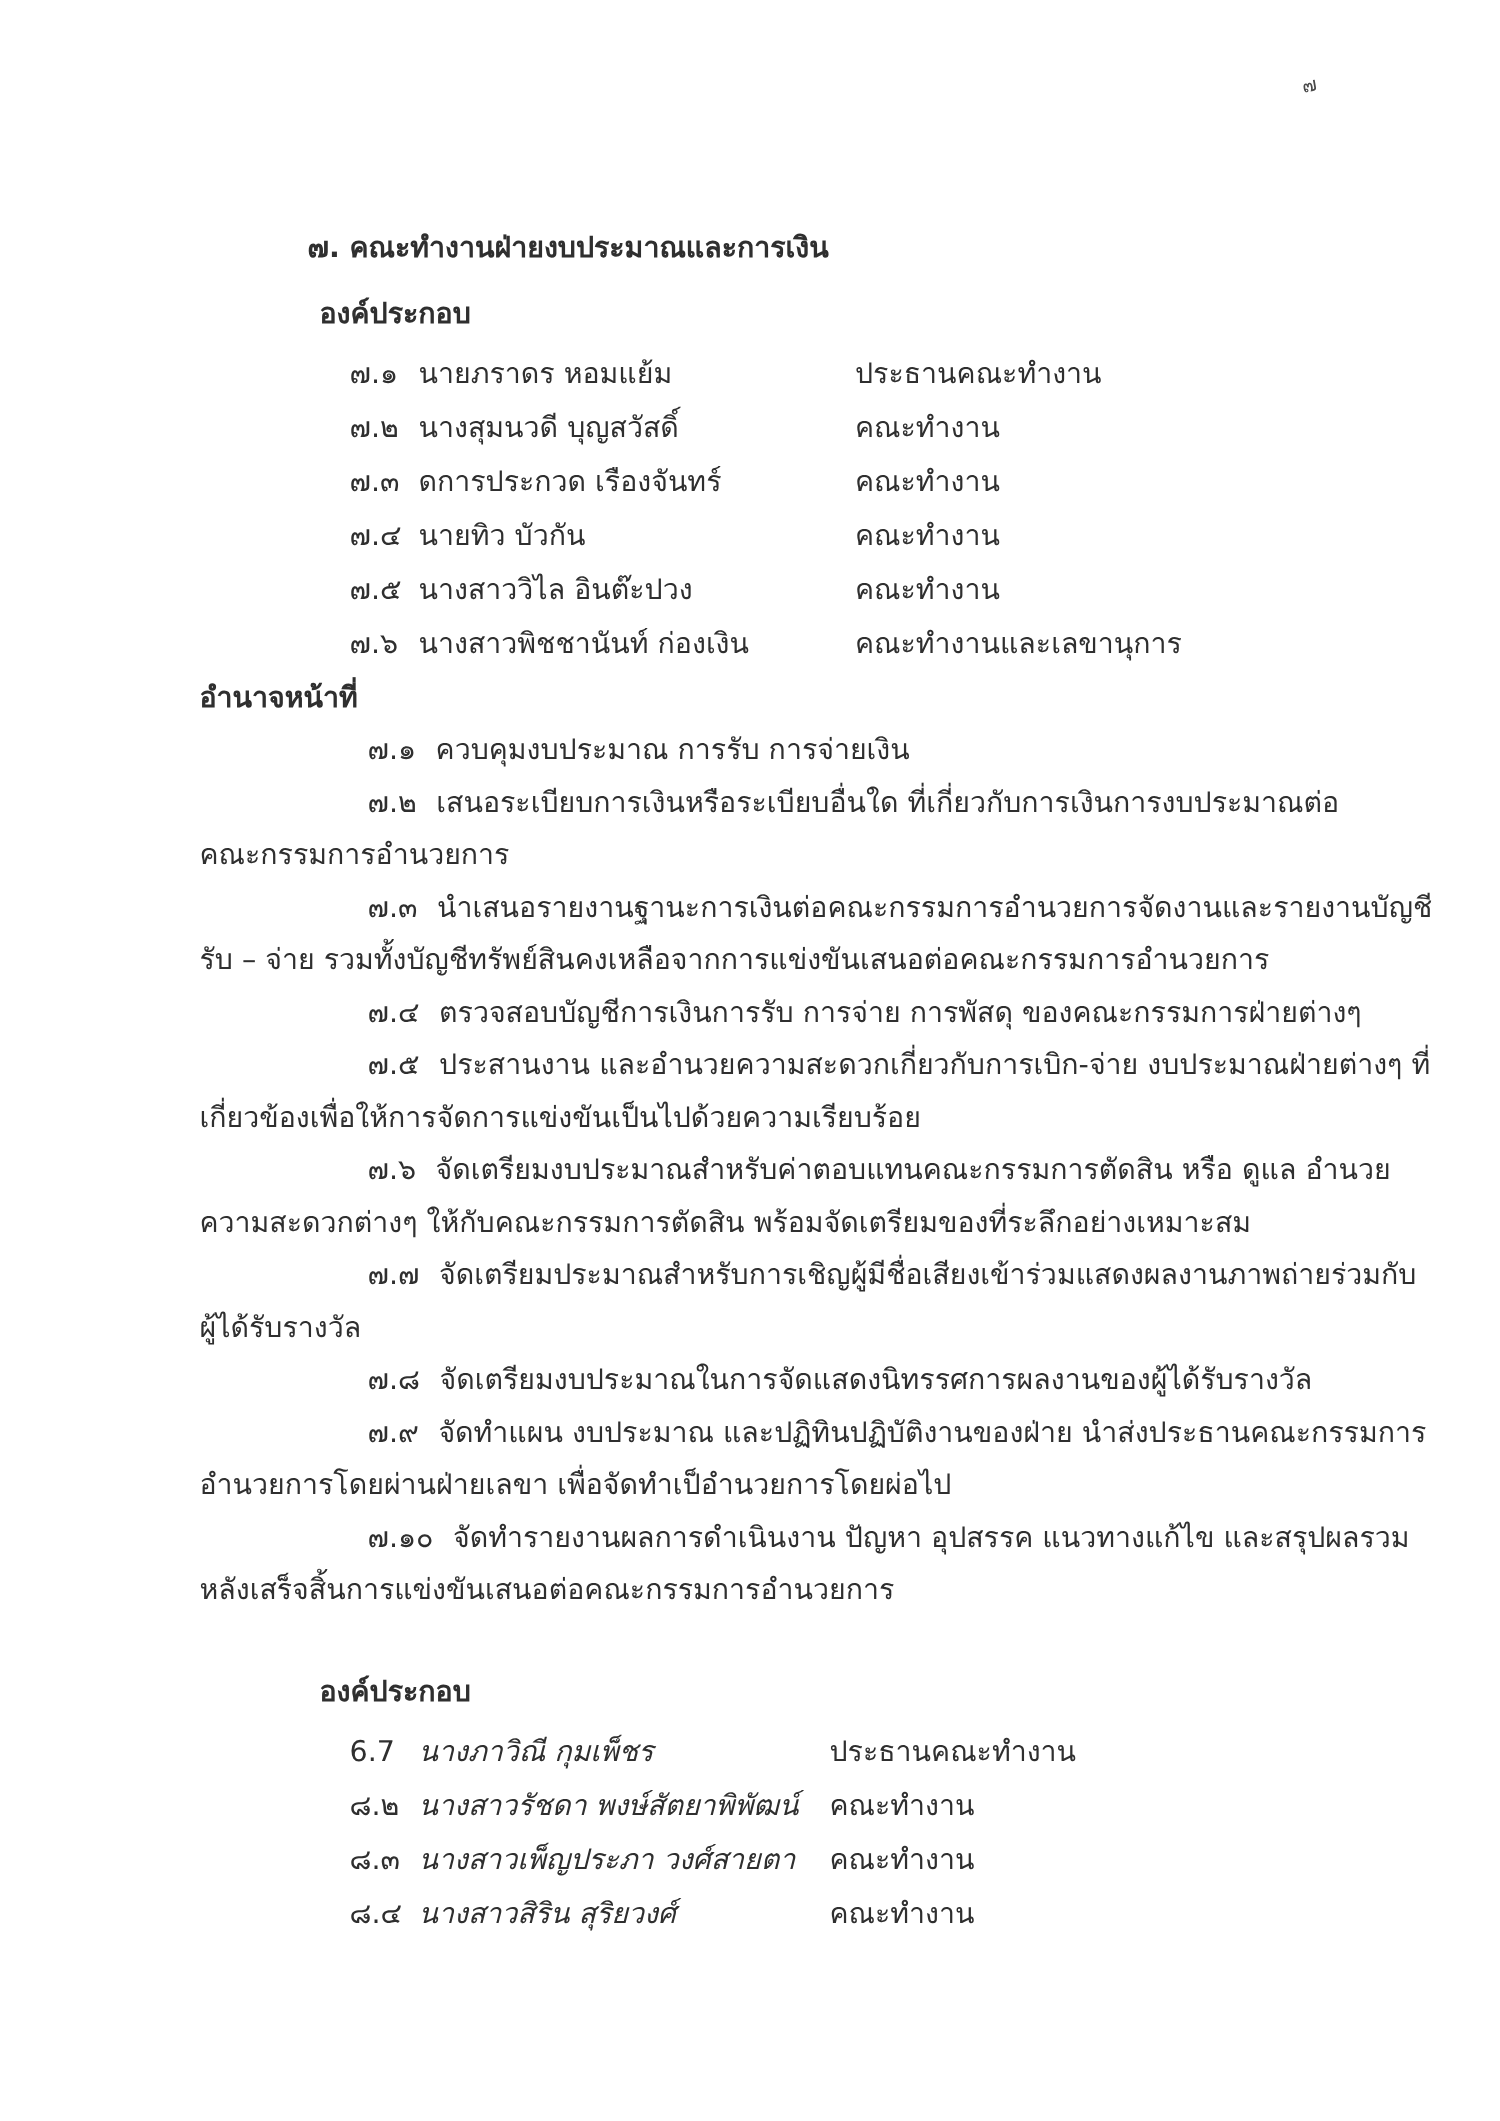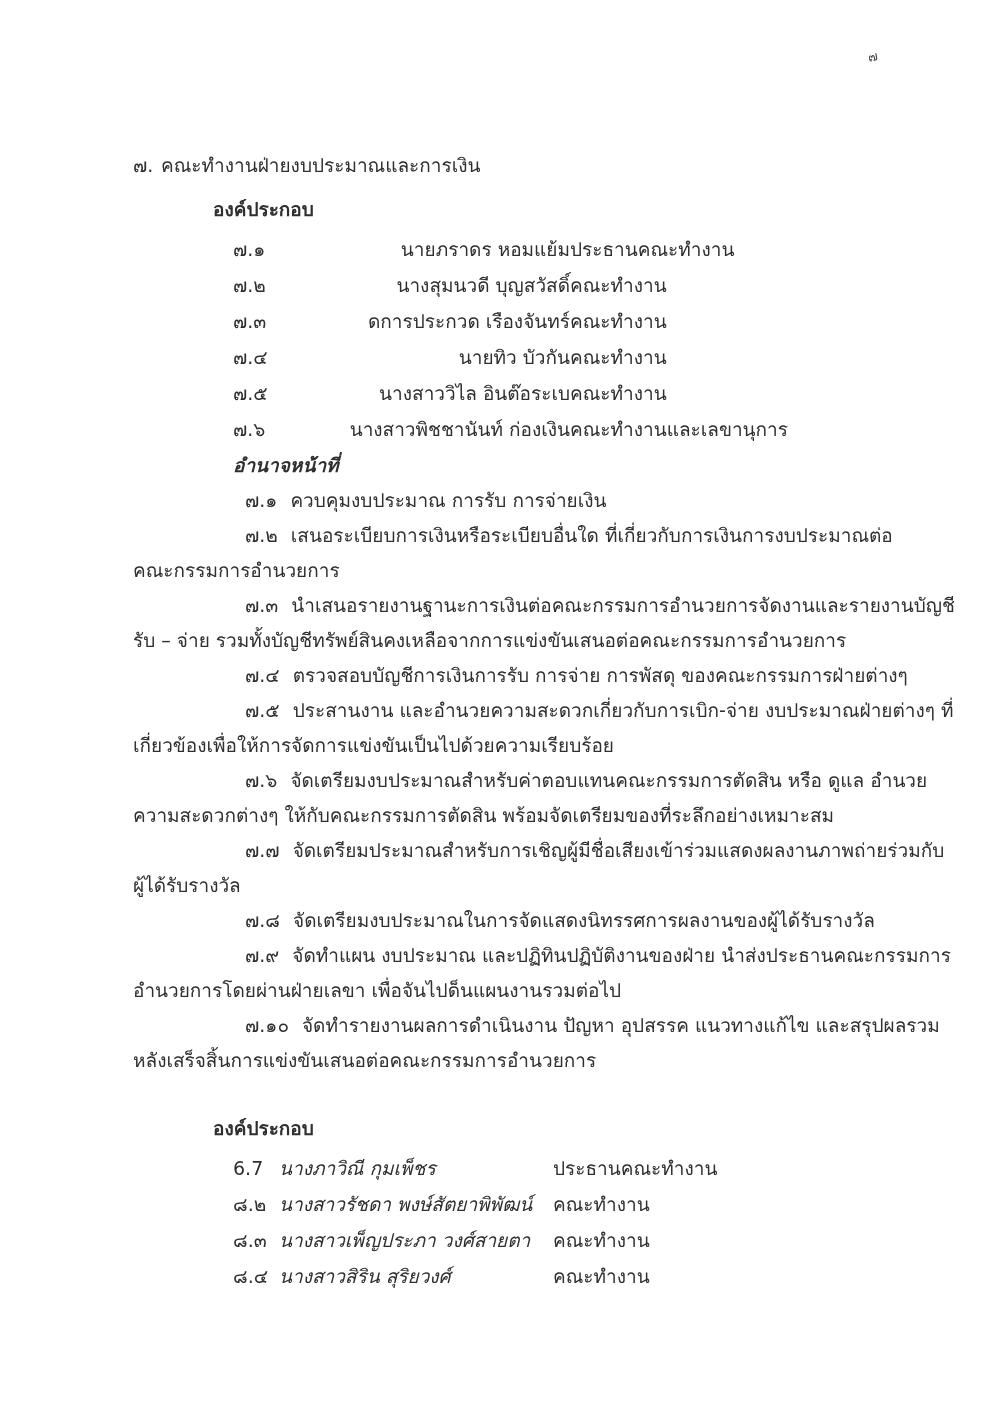"๗. คณะทำงานฝ่ายงบประมาณและการเงิน" .section-heading { font-weight: normal -> bold; margin-left: none -> 72px }
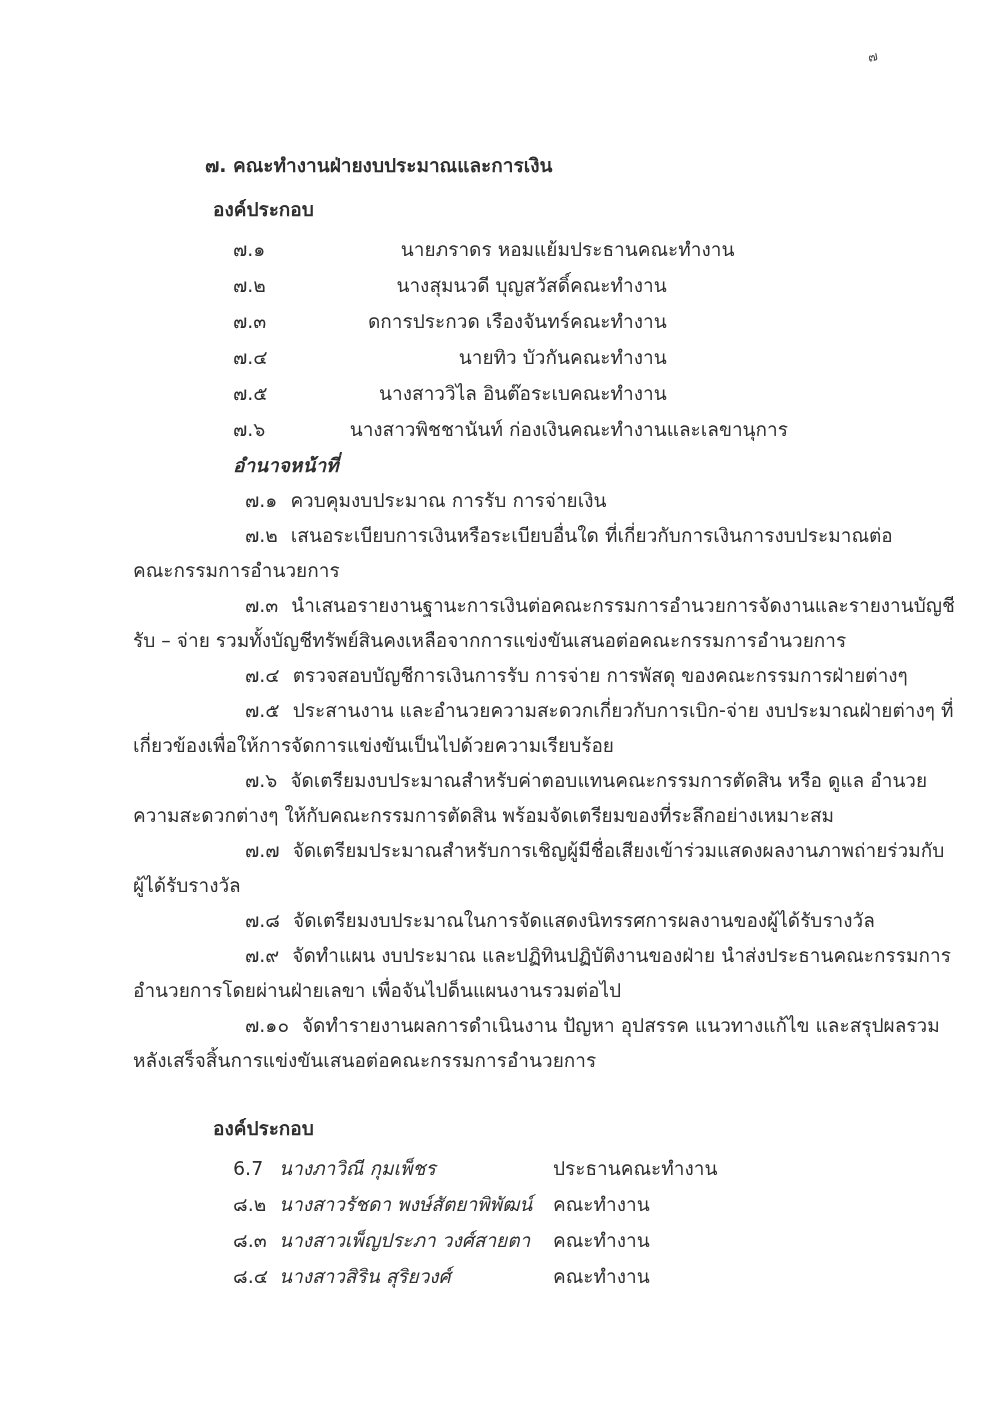"นายภราดร หอมแย้ม" .s7 .m-name { text-align: right -> none }
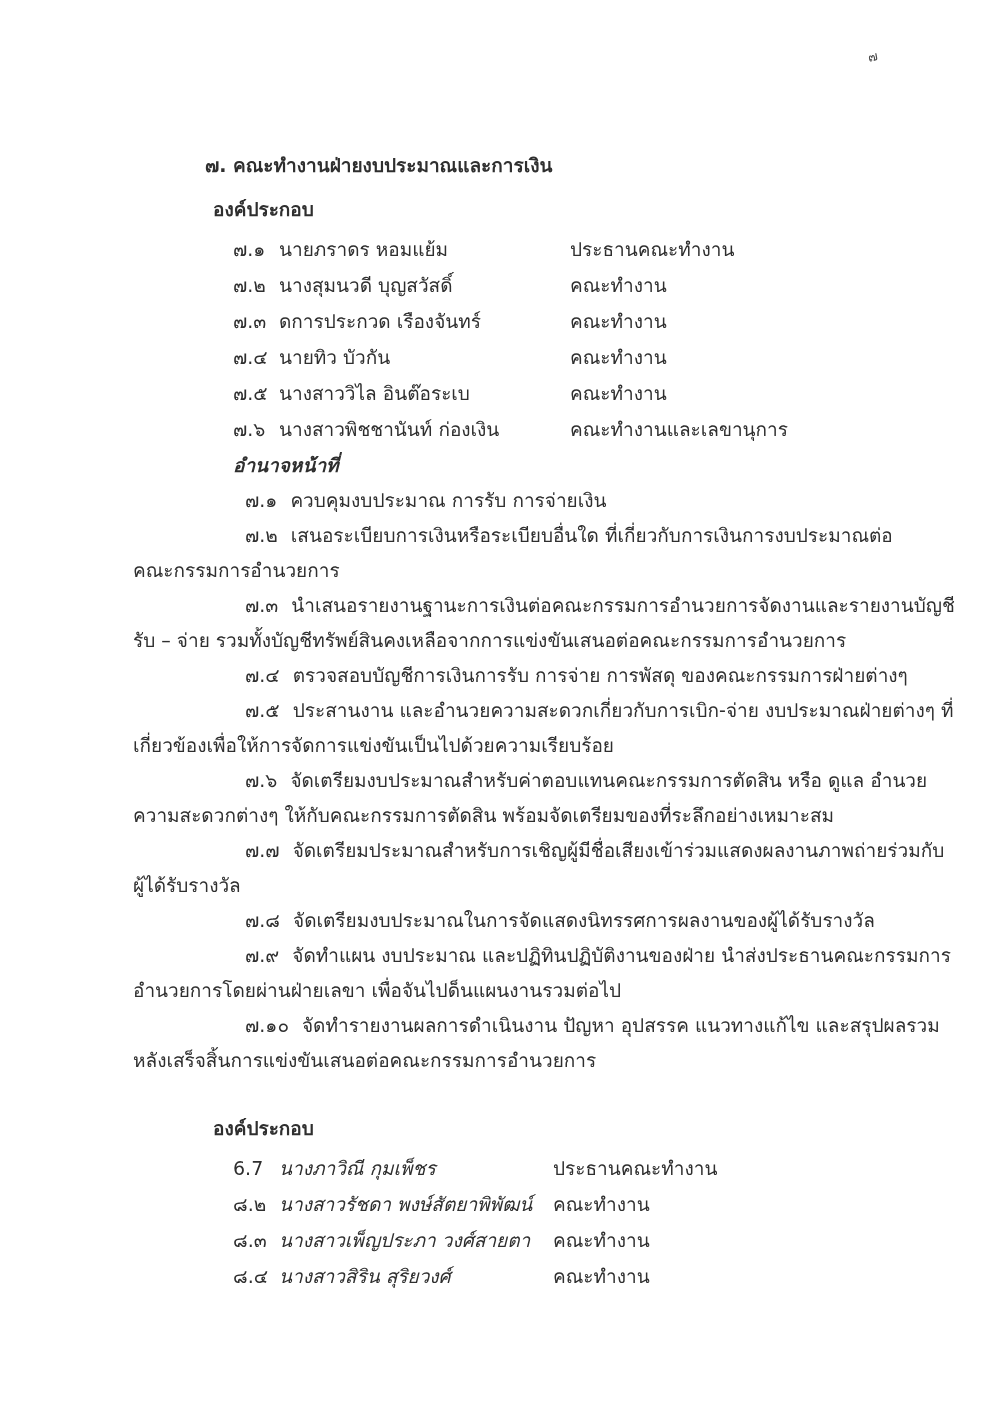"นางสาววิไล อินต๊อระเบ" span.m-name { text: อินต๊อระเบ -> อินต๊ะปวง }
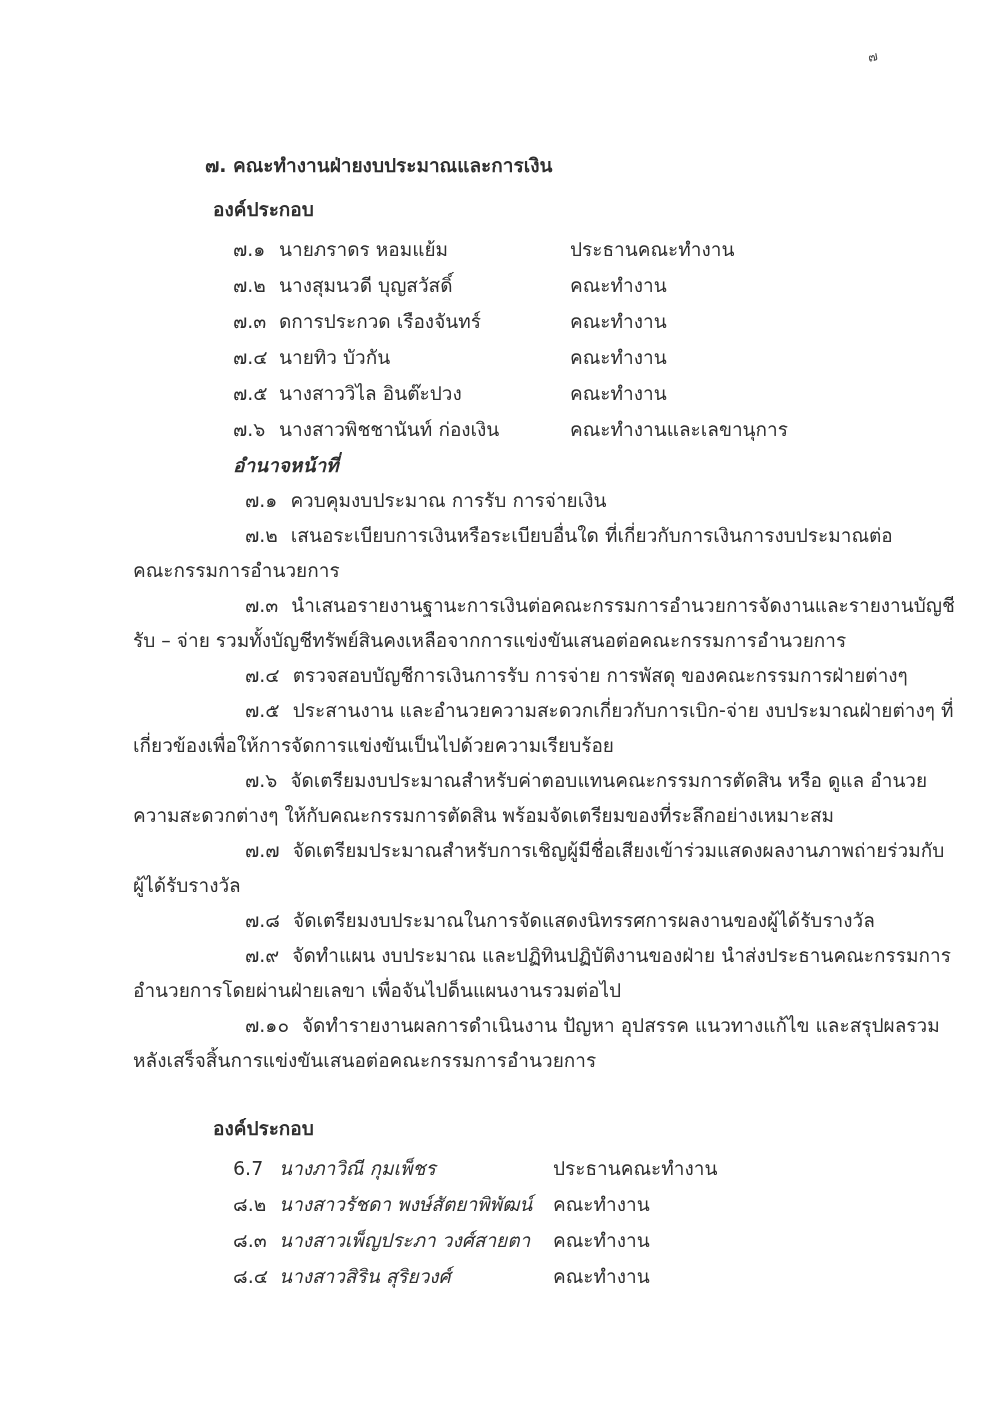"อำนาจหน้าที่" .duties-heading { font-style: italic -> none; margin-left: 100px -> none }
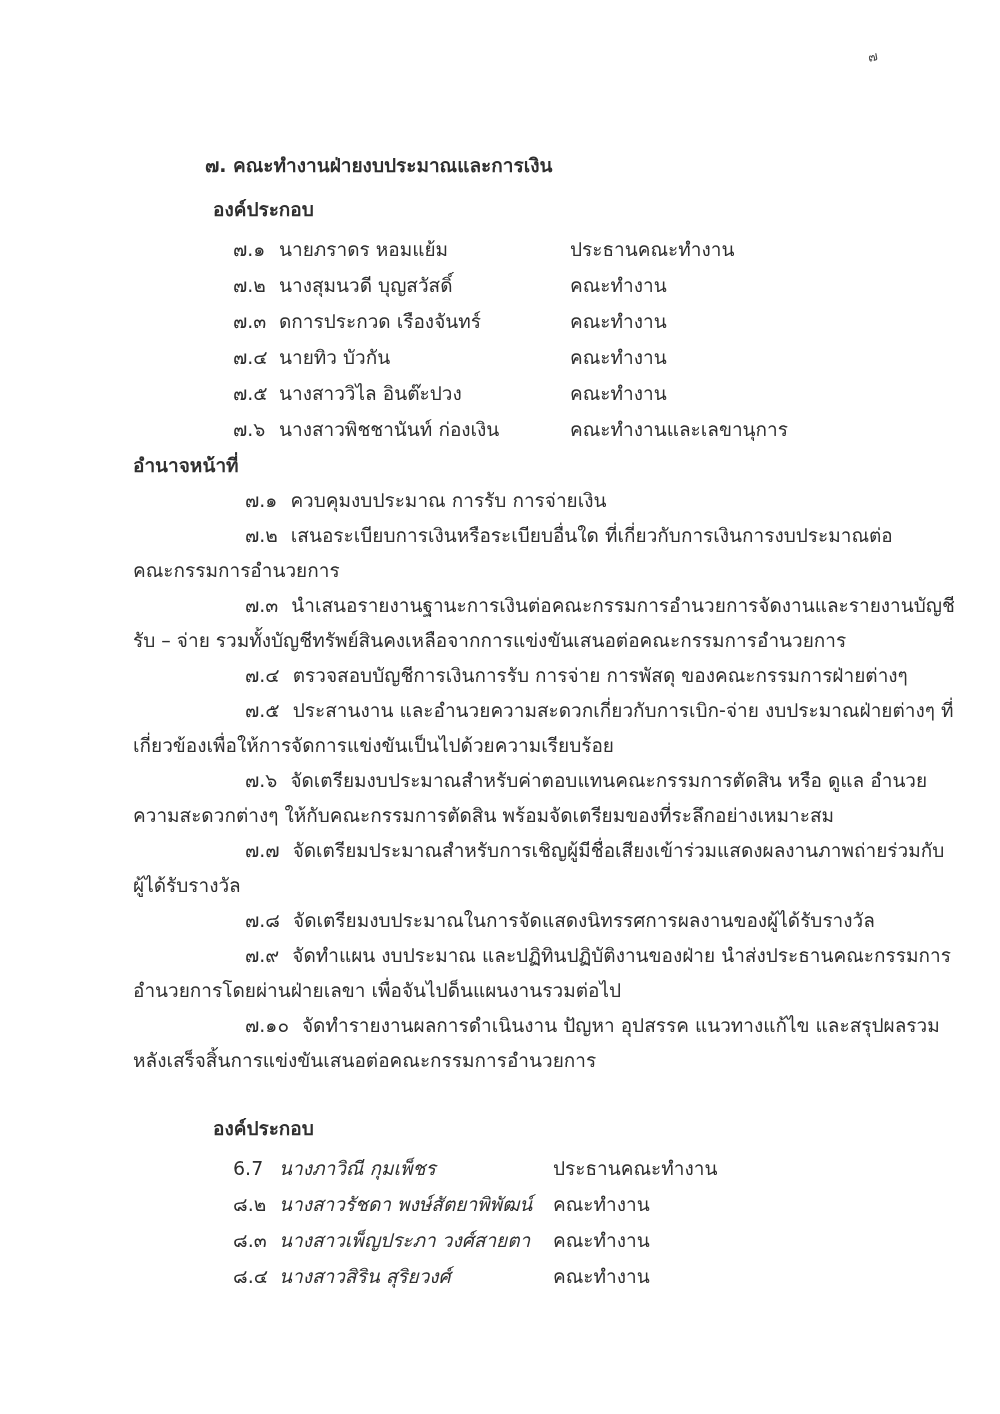"อำนวยการโดยผ่านฝ่ายเลขา" div.duty-line { text: เพื่อจันไปด็นแผนงานรวมต่อไป -> เพื่อจัดทำเป็อำนวยการโดยผ่อไป }
